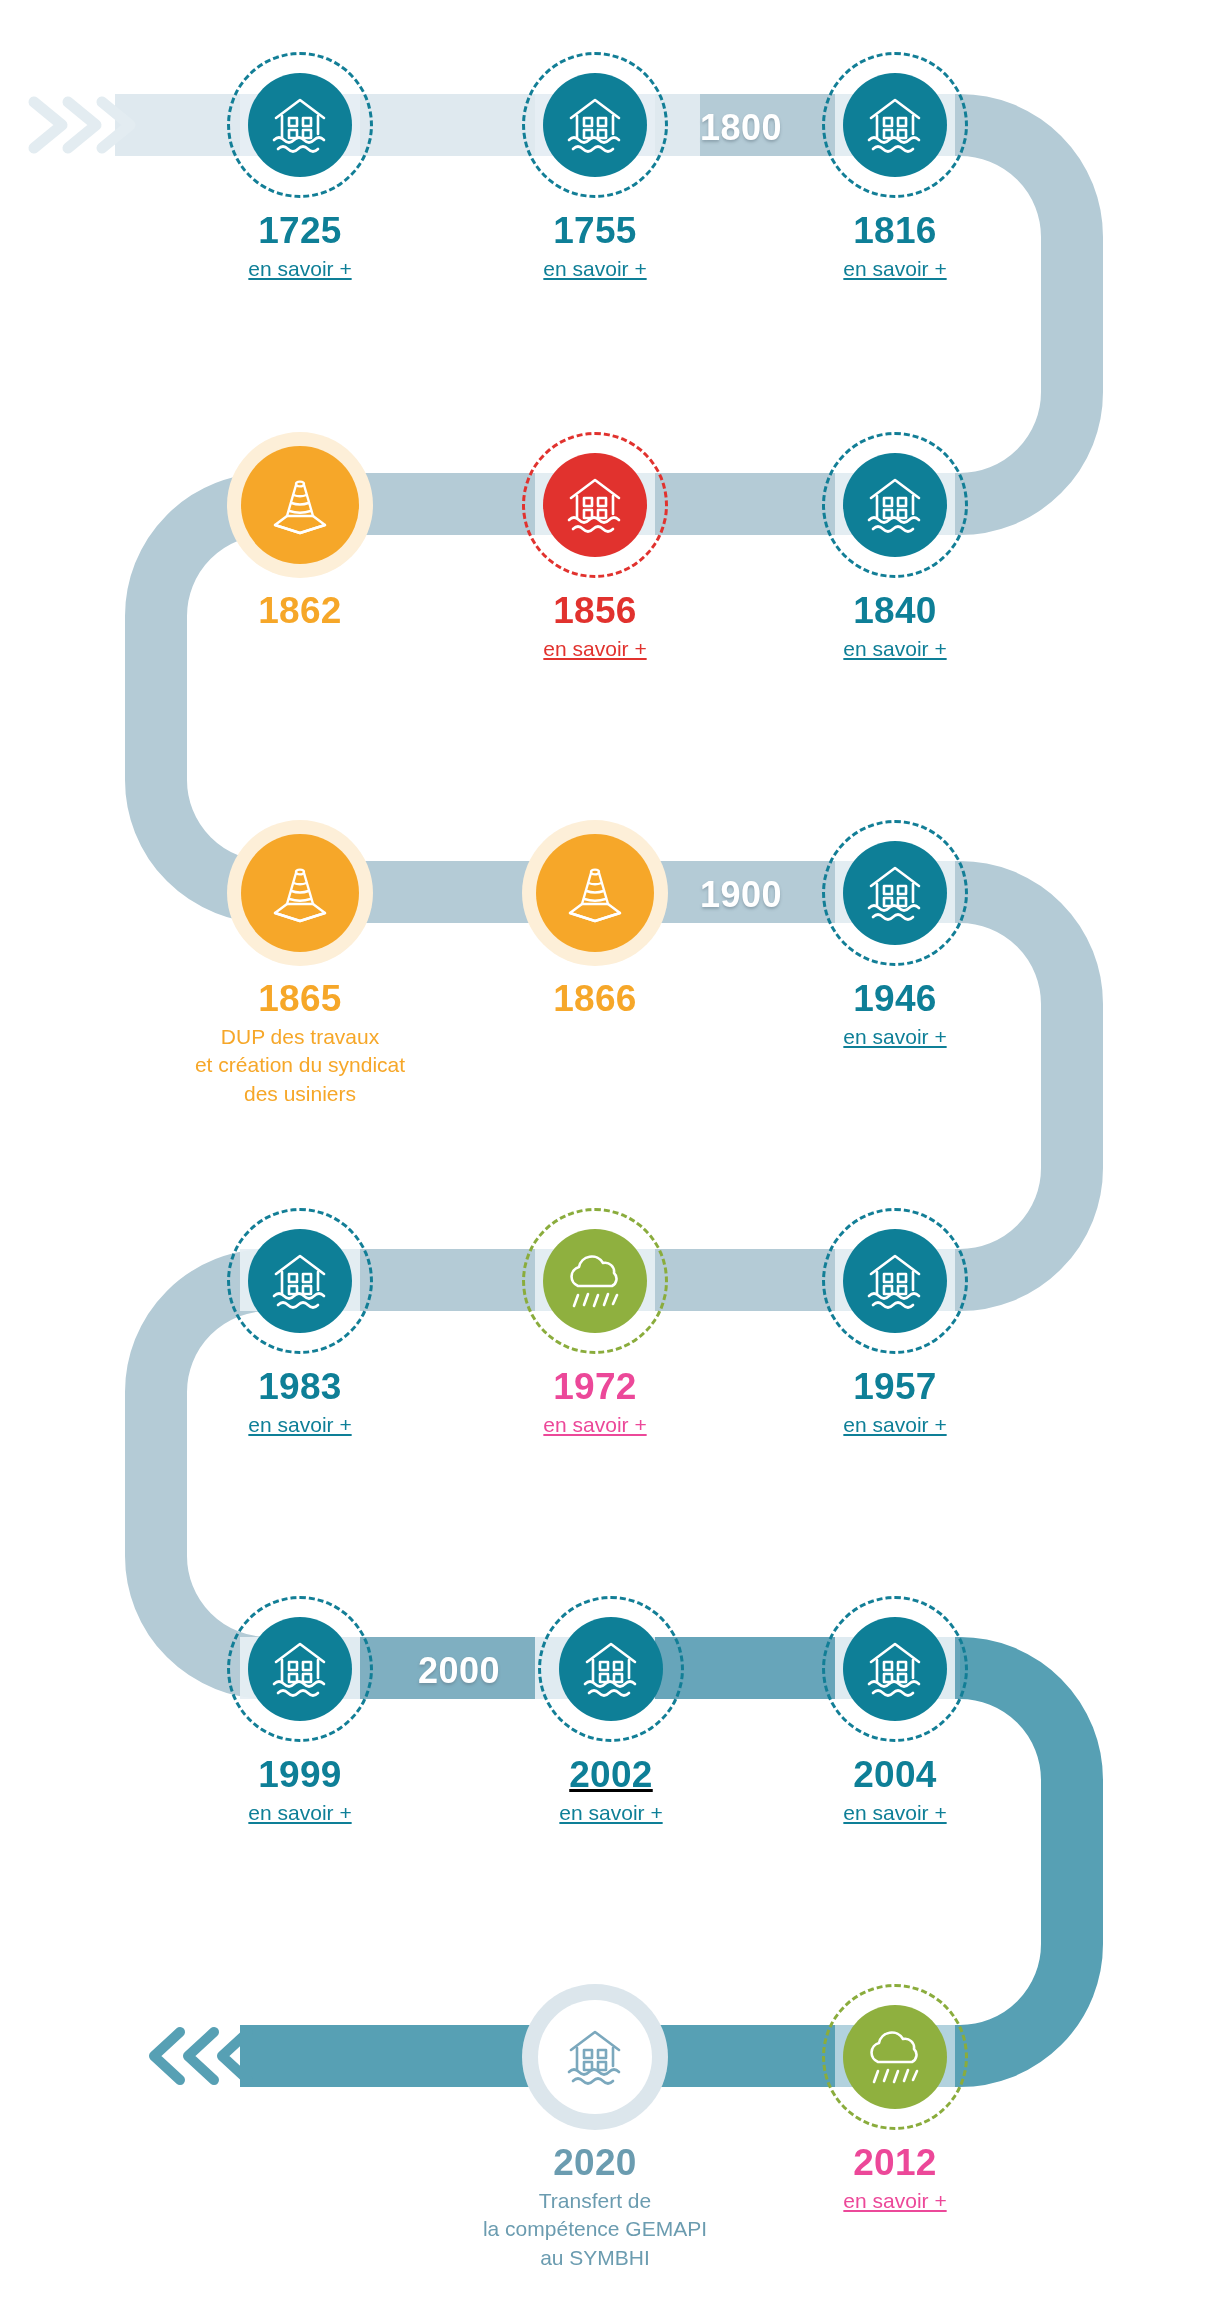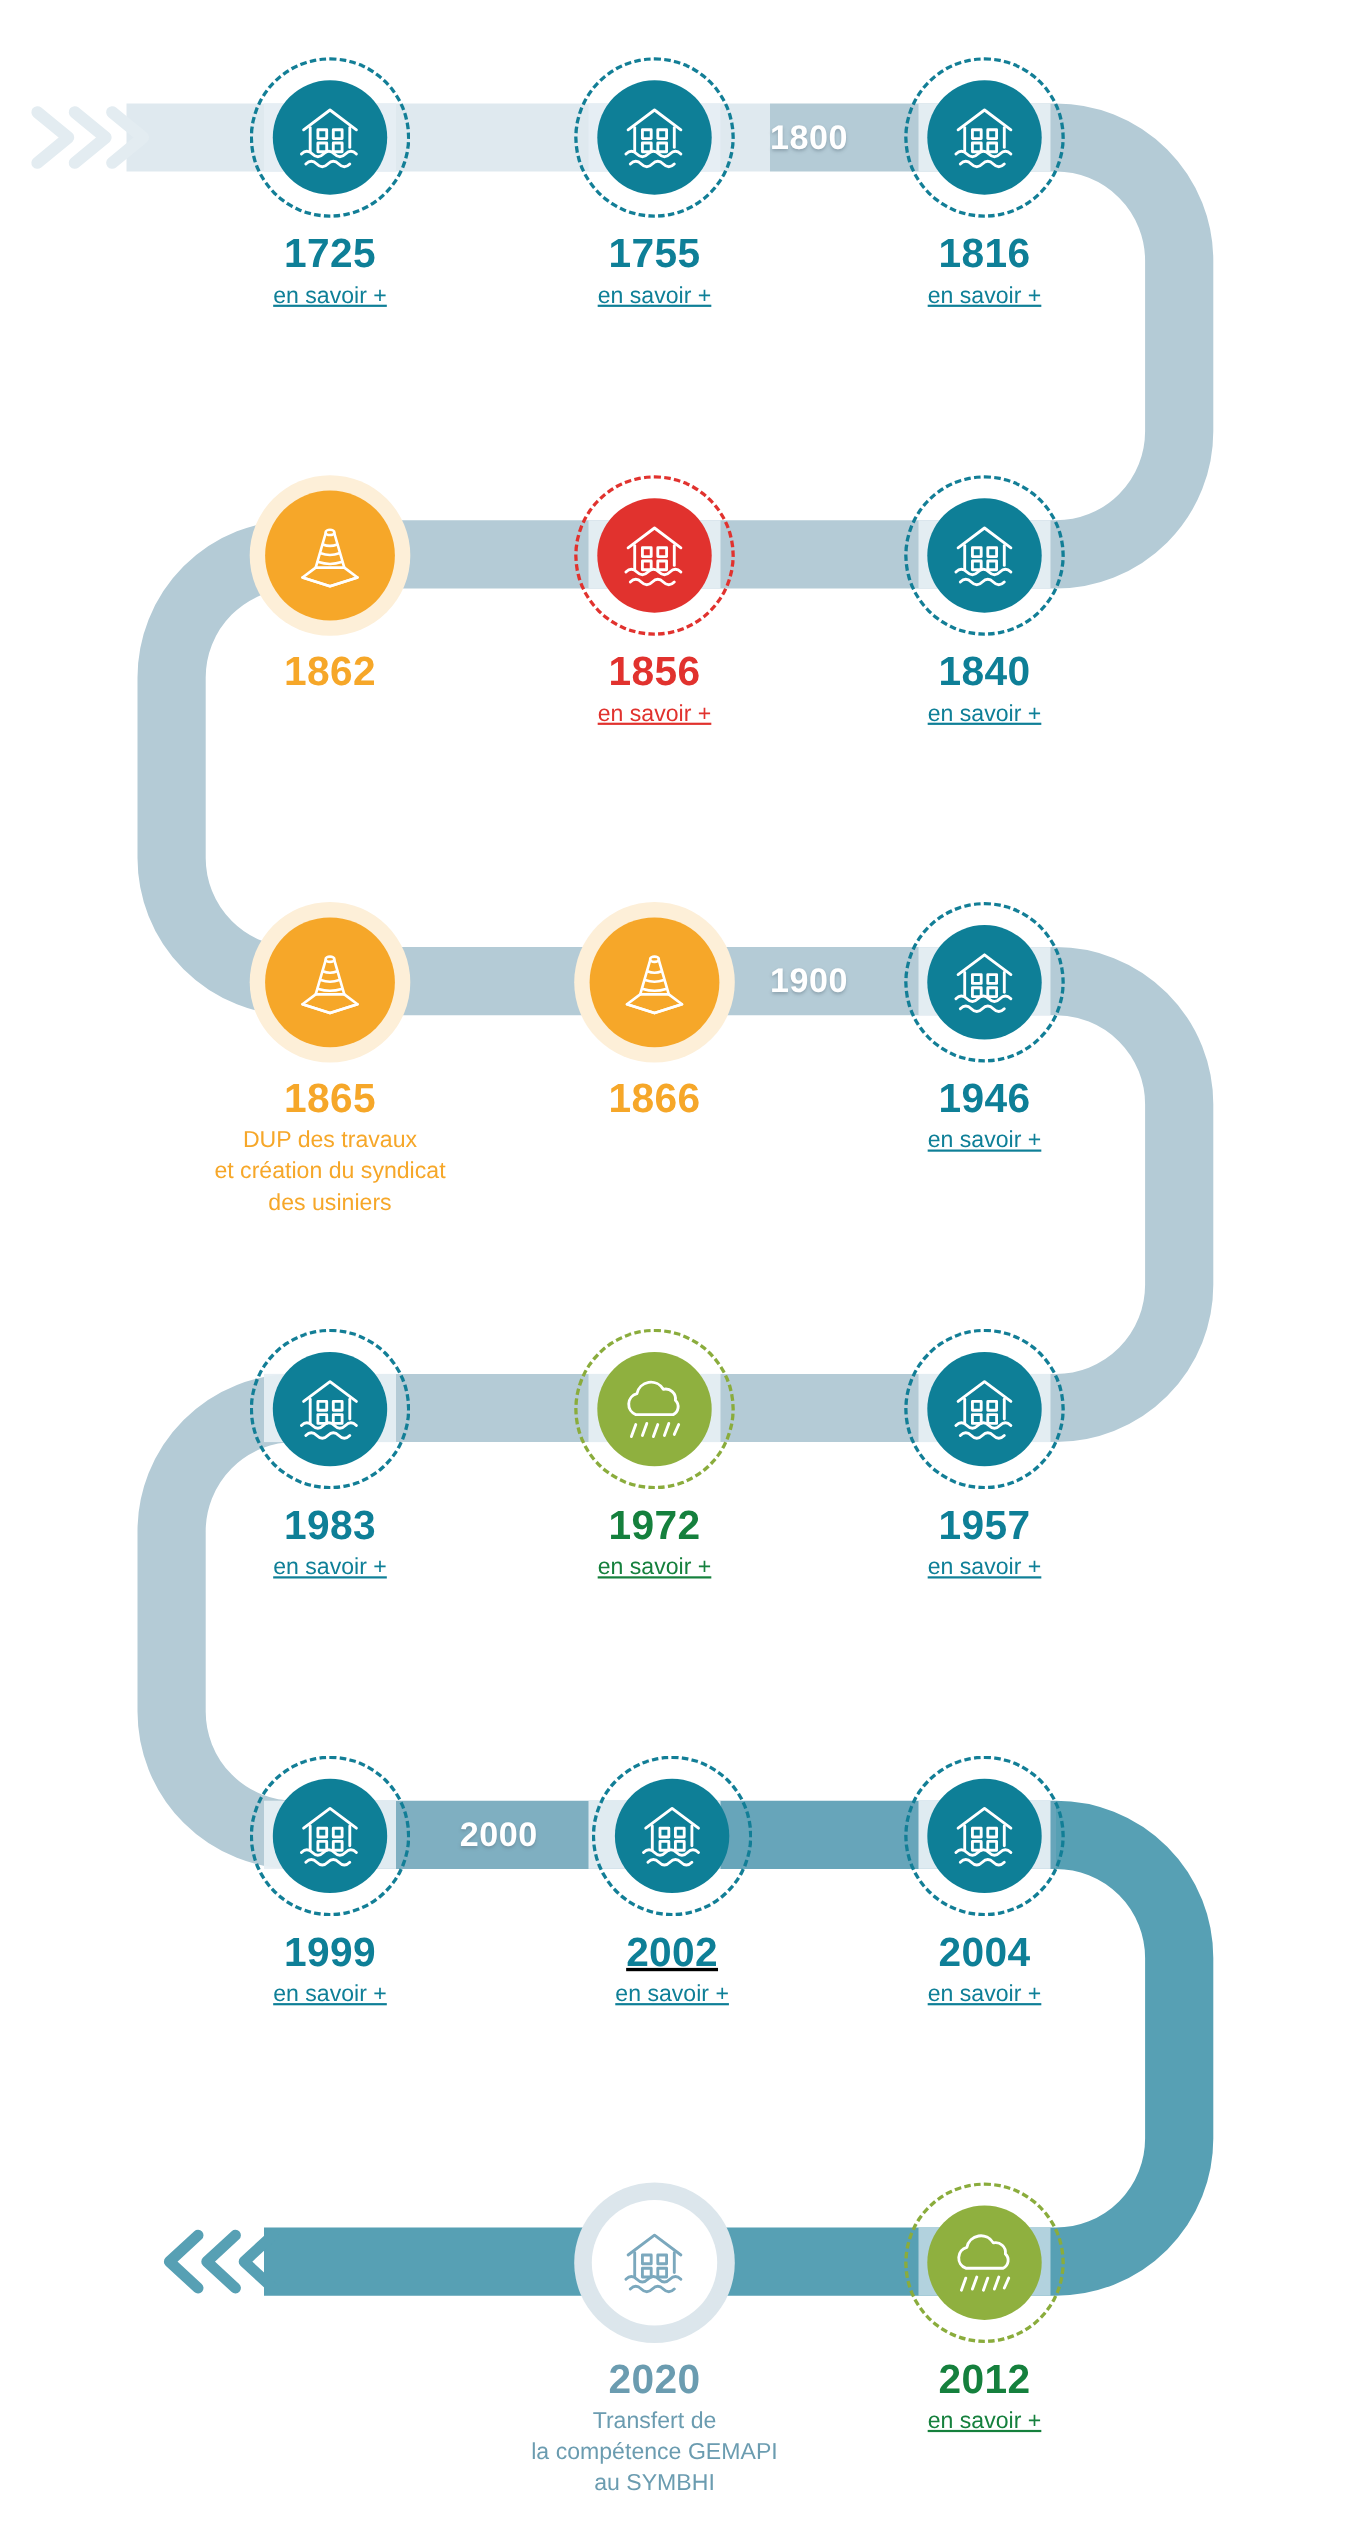"1800" .century { font-size: 31px -> 36px }
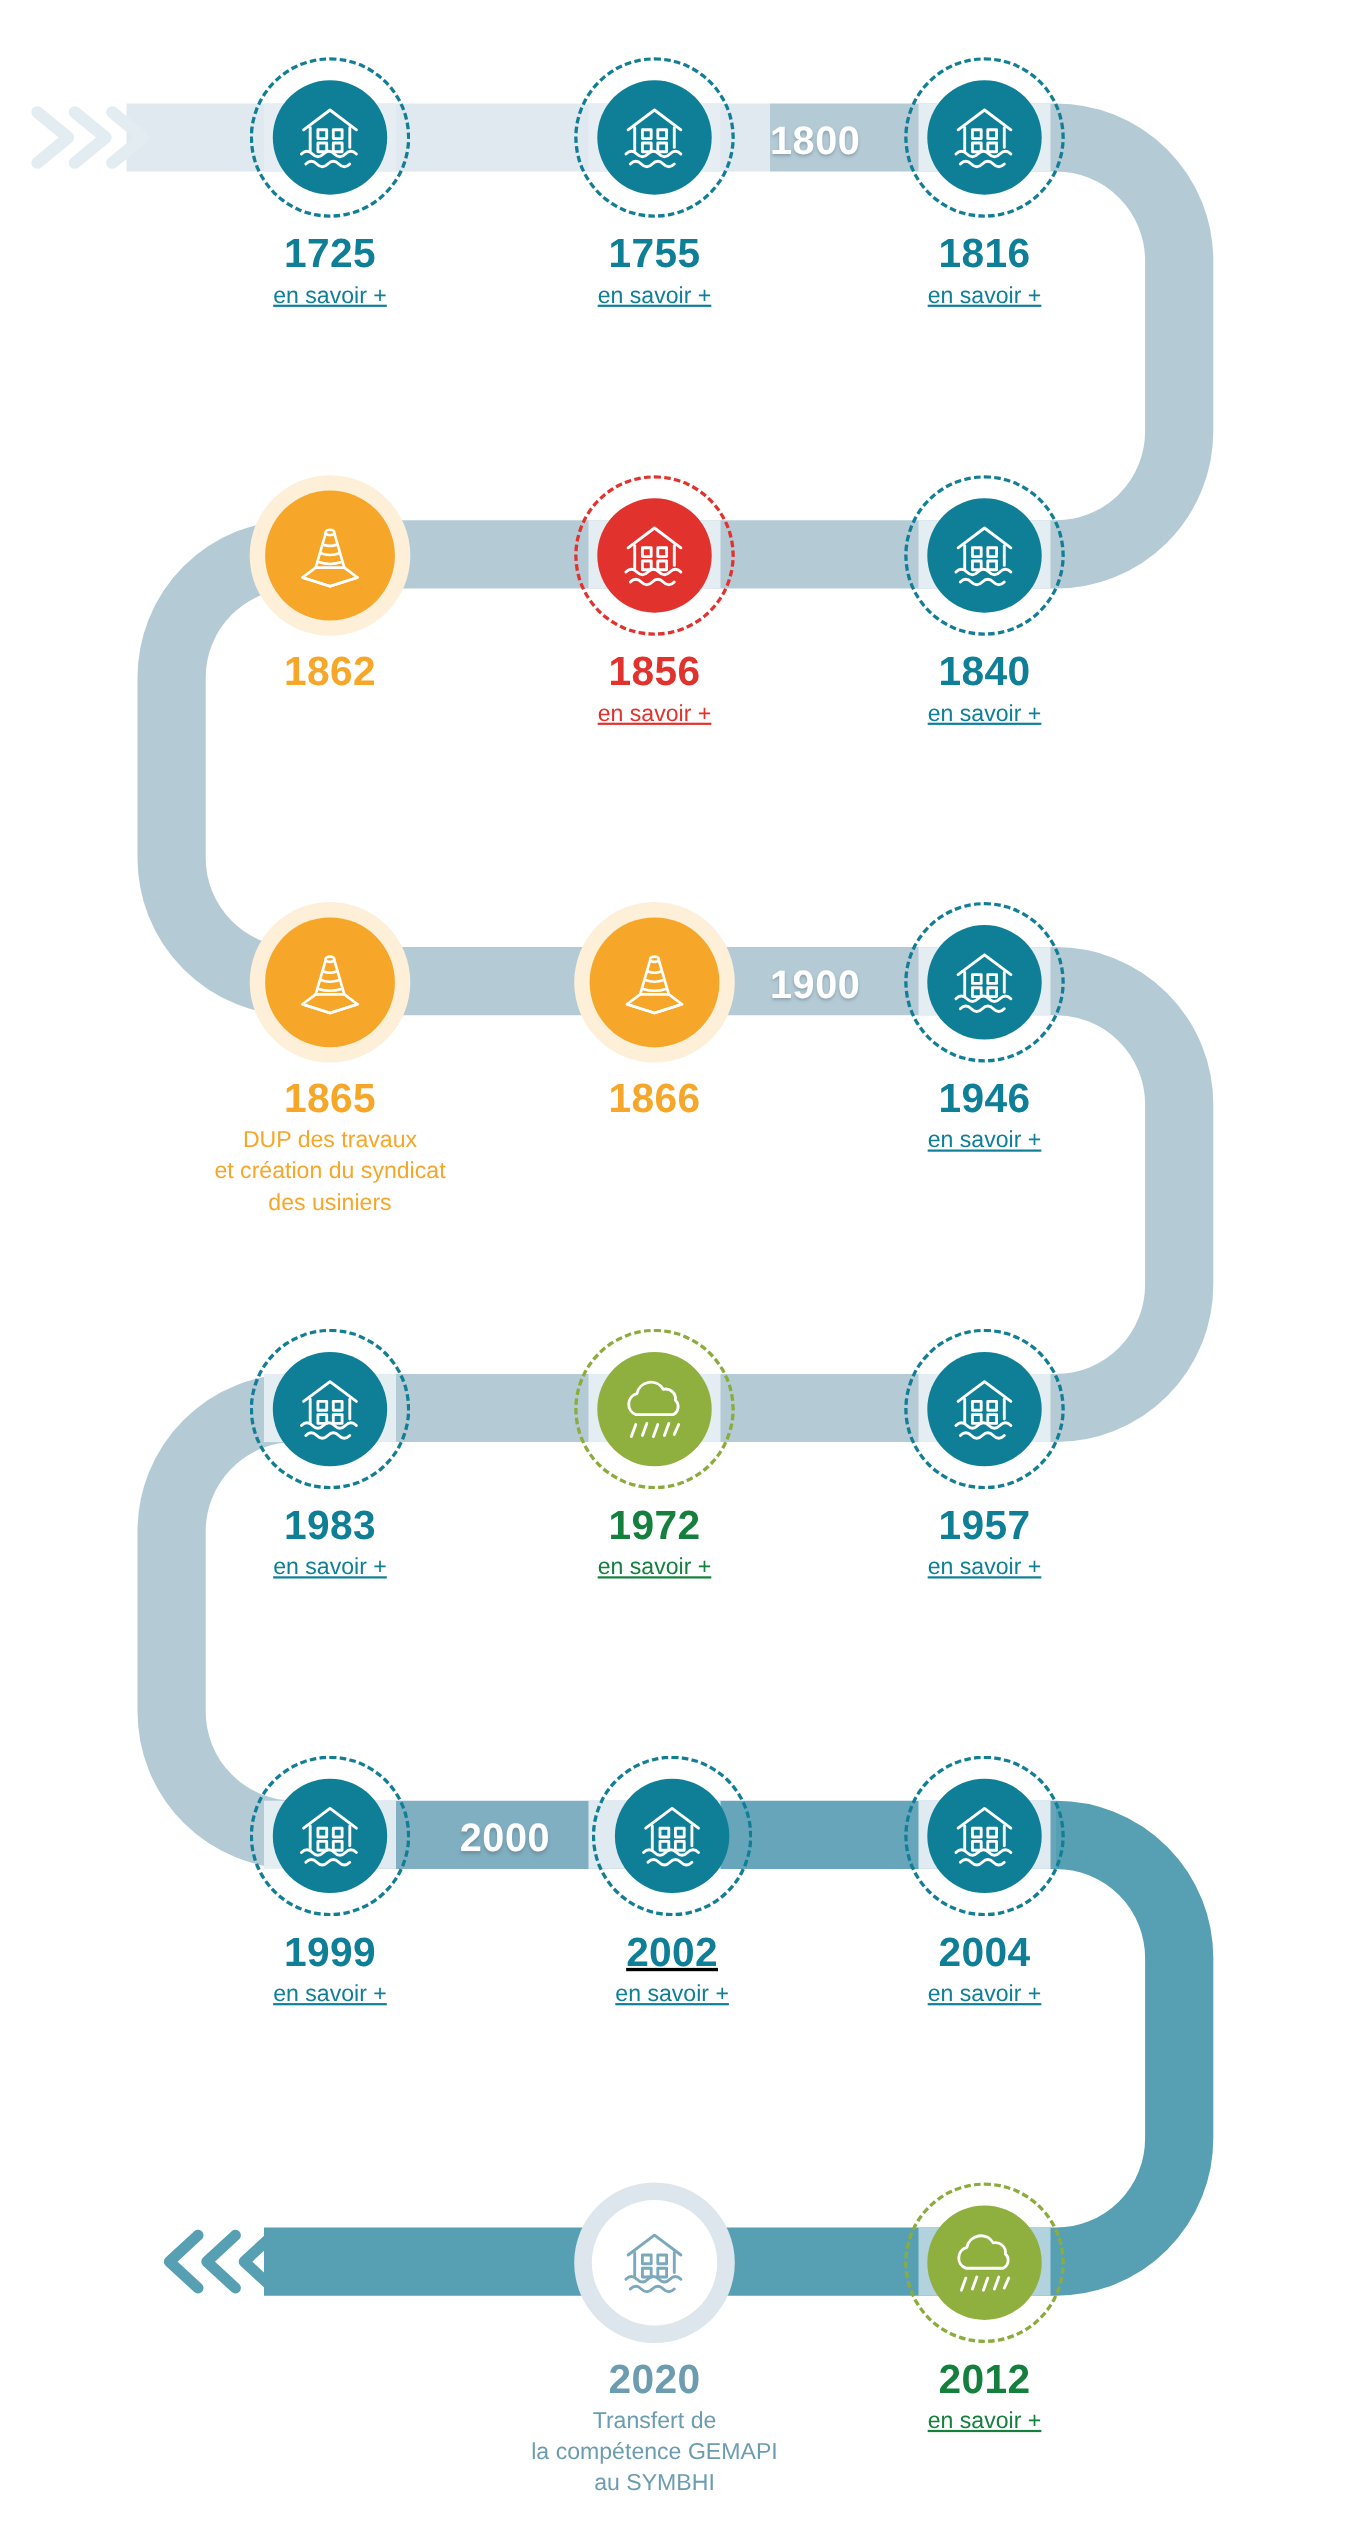"1972" .c-green .year, .c-green .more { color: #15803d -> #ec4899 }
